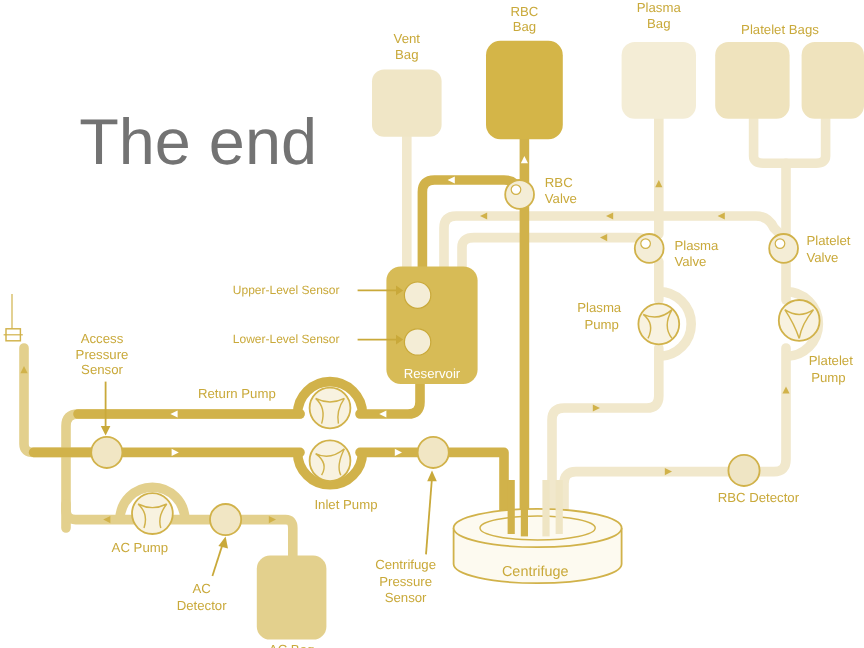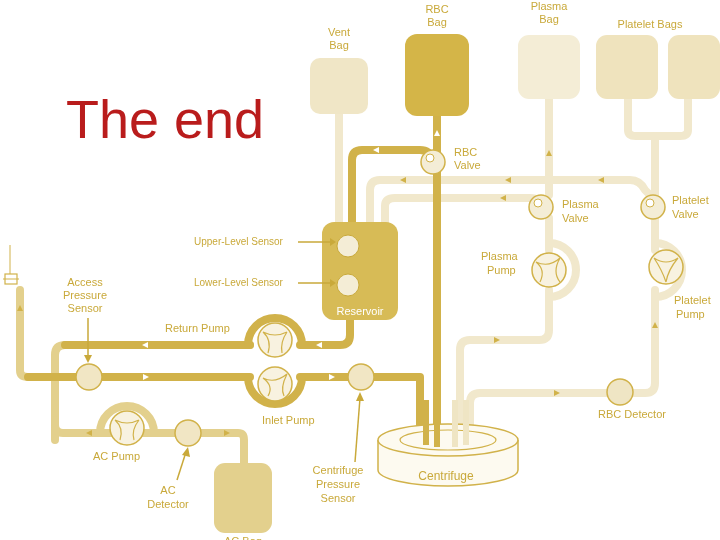"The end" .title { color: #b91c1c -> #737373 }
